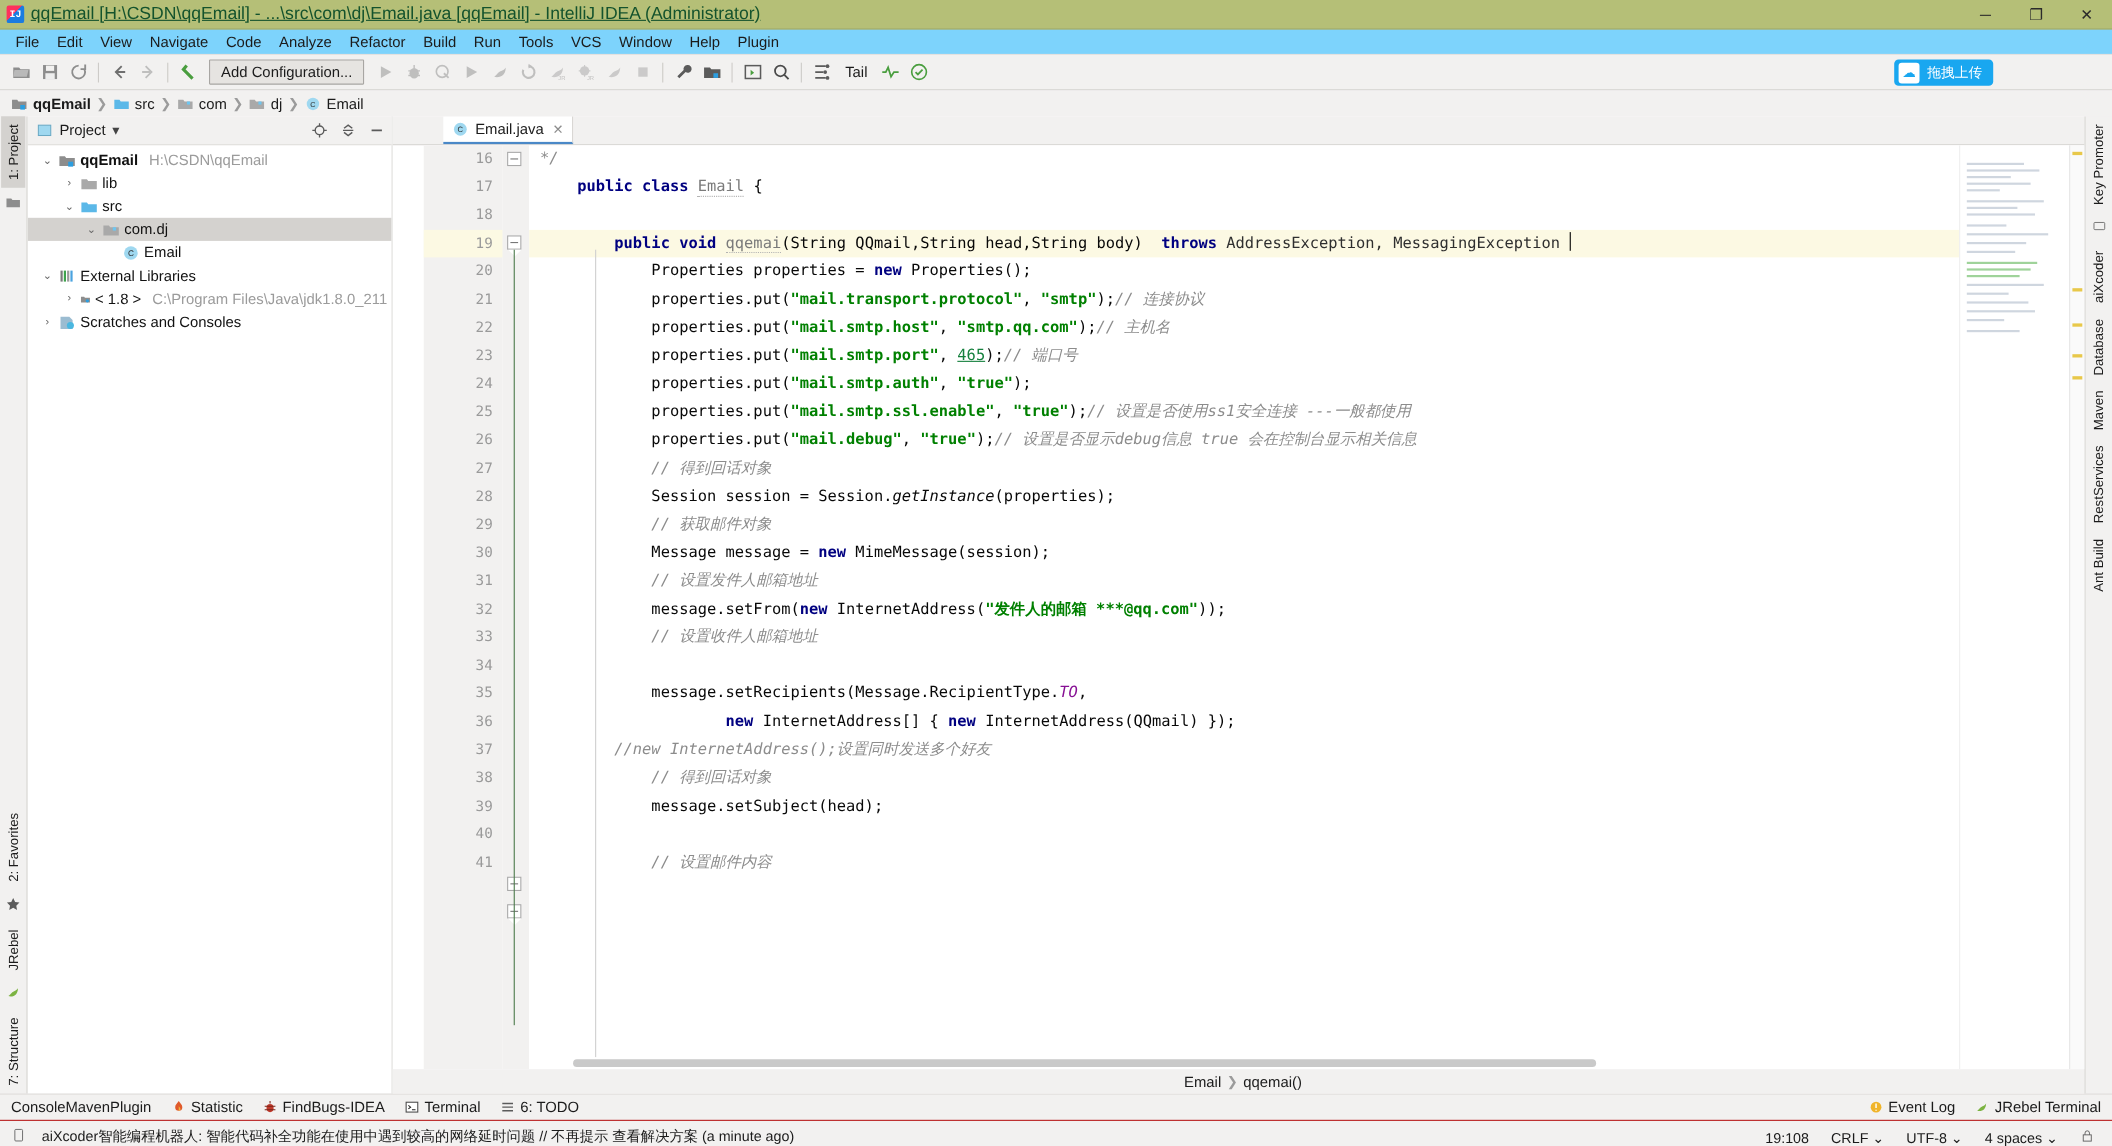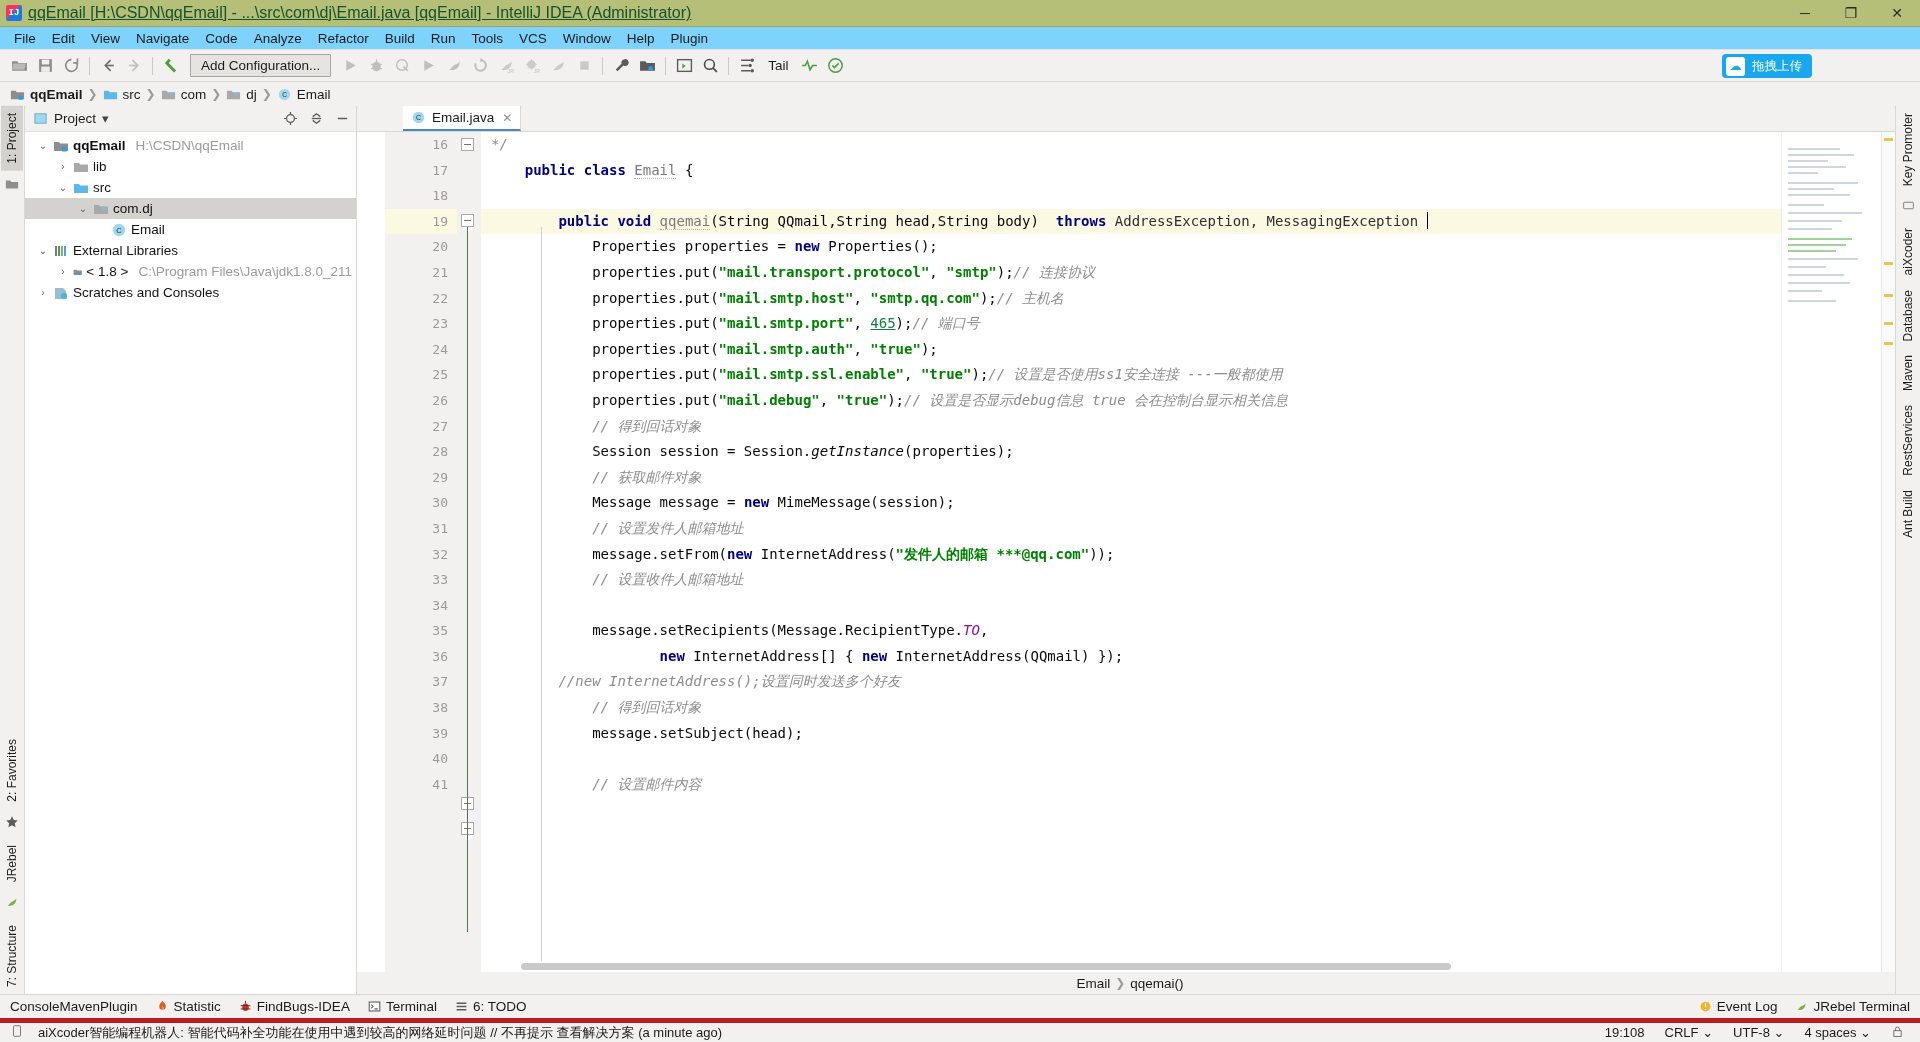"aiXcoder智能编程机器人: 智能代码补全功能在使用中遇到较高的网络延时问题" .statusbar { align-items: center -> flex-end; border-top: 5px solid #b91c1c -> 1px solid #b91c1c }
